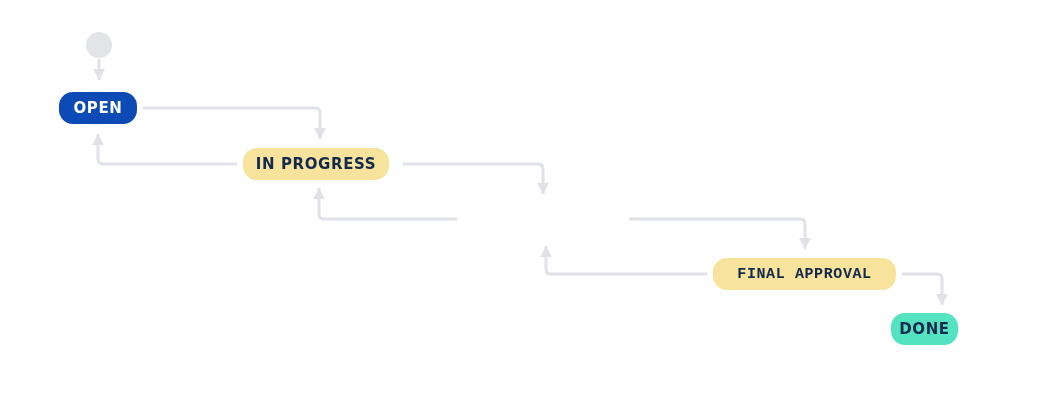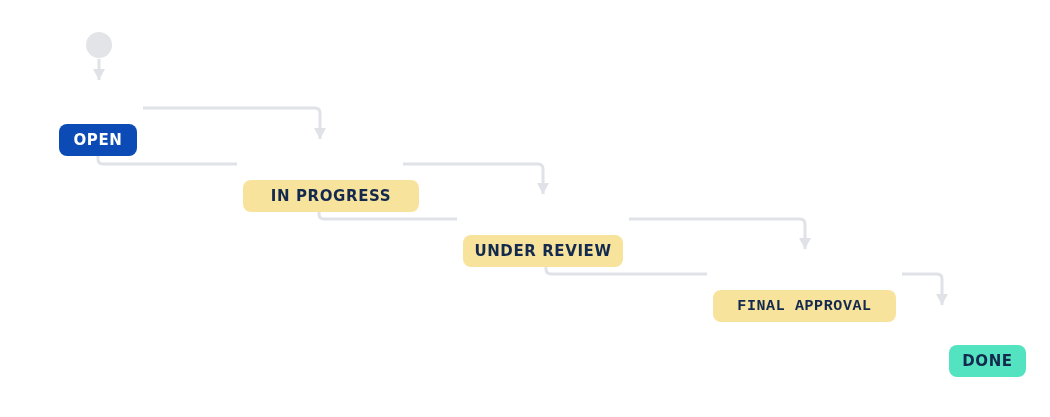"OPEN" .badge { border-radius: 8px -> 14px; margin-top: 32px -> none }
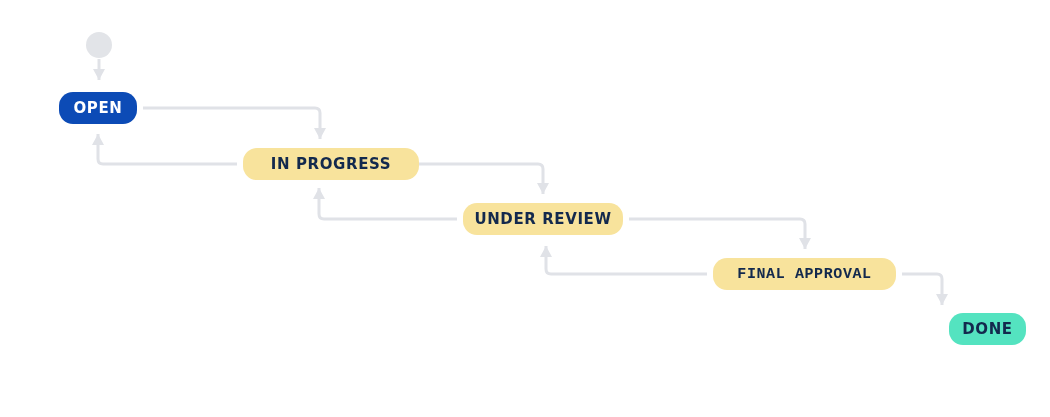"IN PROGRESS" .b-in-progress { width: 176px -> 146px }
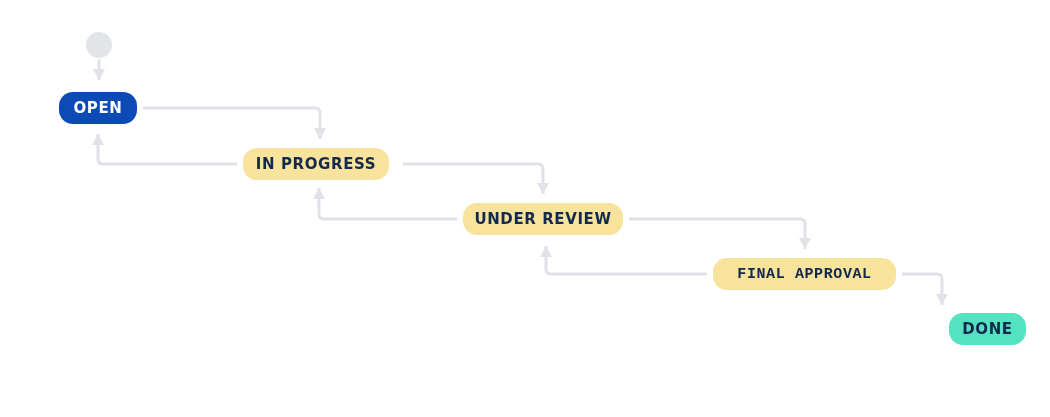"UNDER REVIEW" div.badge { html: <div>UNDER REVIEW</div> -> none }
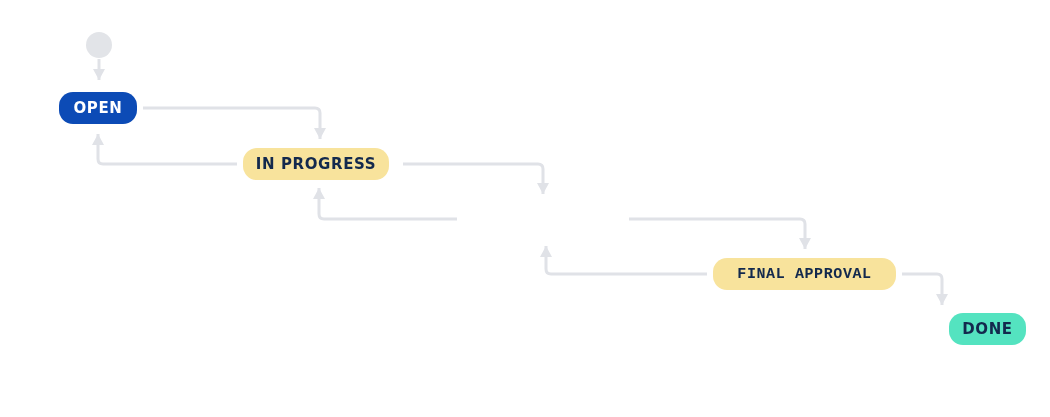"DONE" .b-done { left: 949px -> 891px; width: 77px -> 67px }
